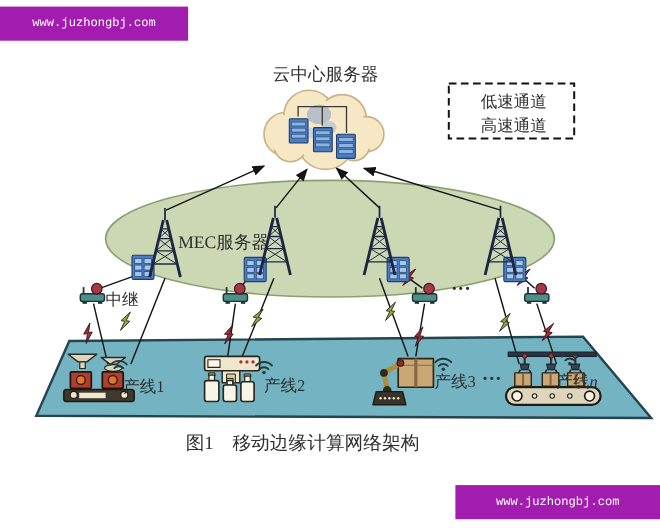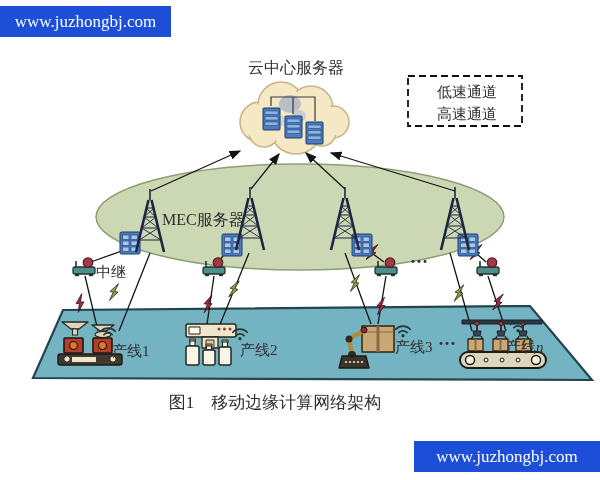"www.juzhongbj.com" .wm { background: #1d4ed8 -> #a21caf; font-family: Liberation Serif, serif -> Liberation Mono, monospace; font-size: 17px -> 11px }
